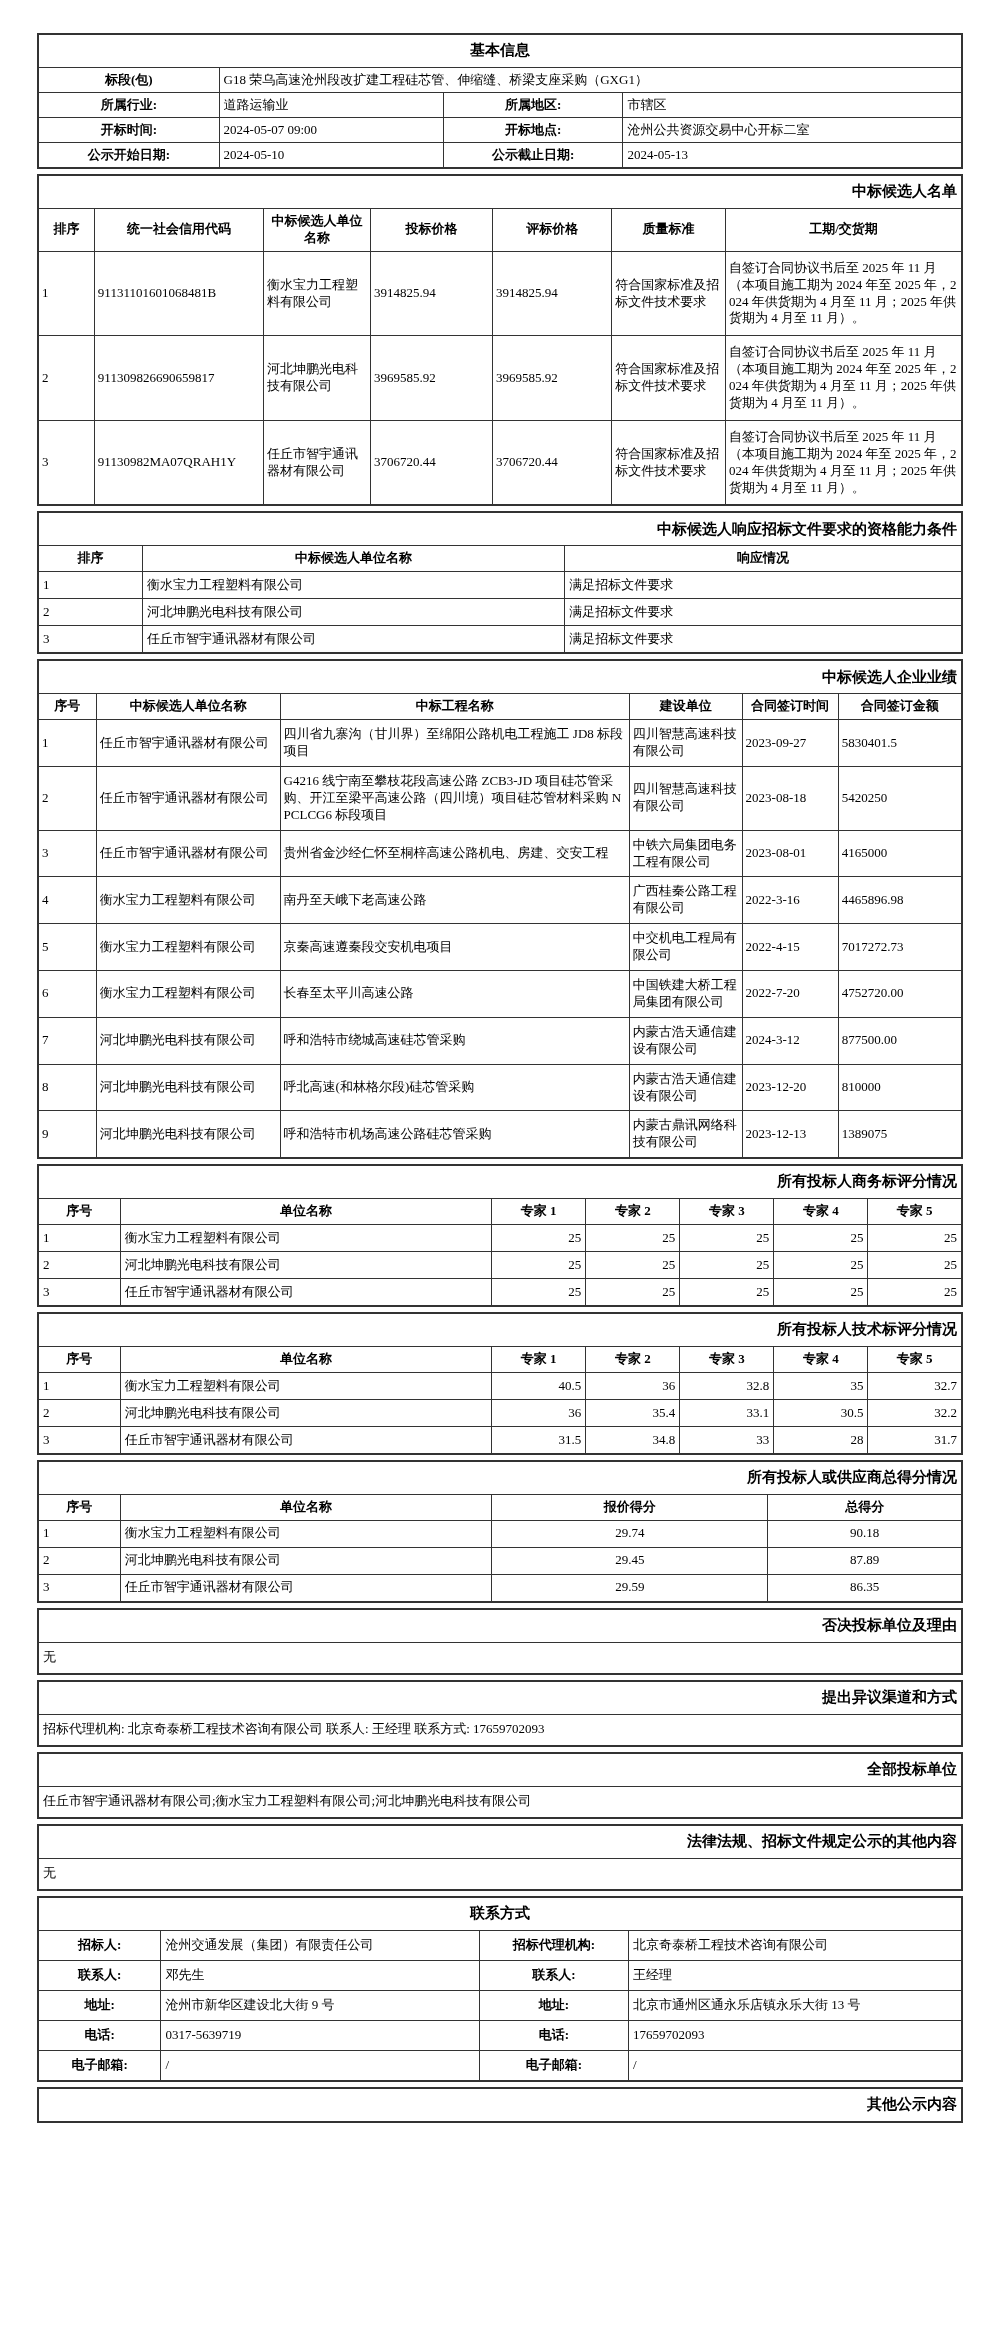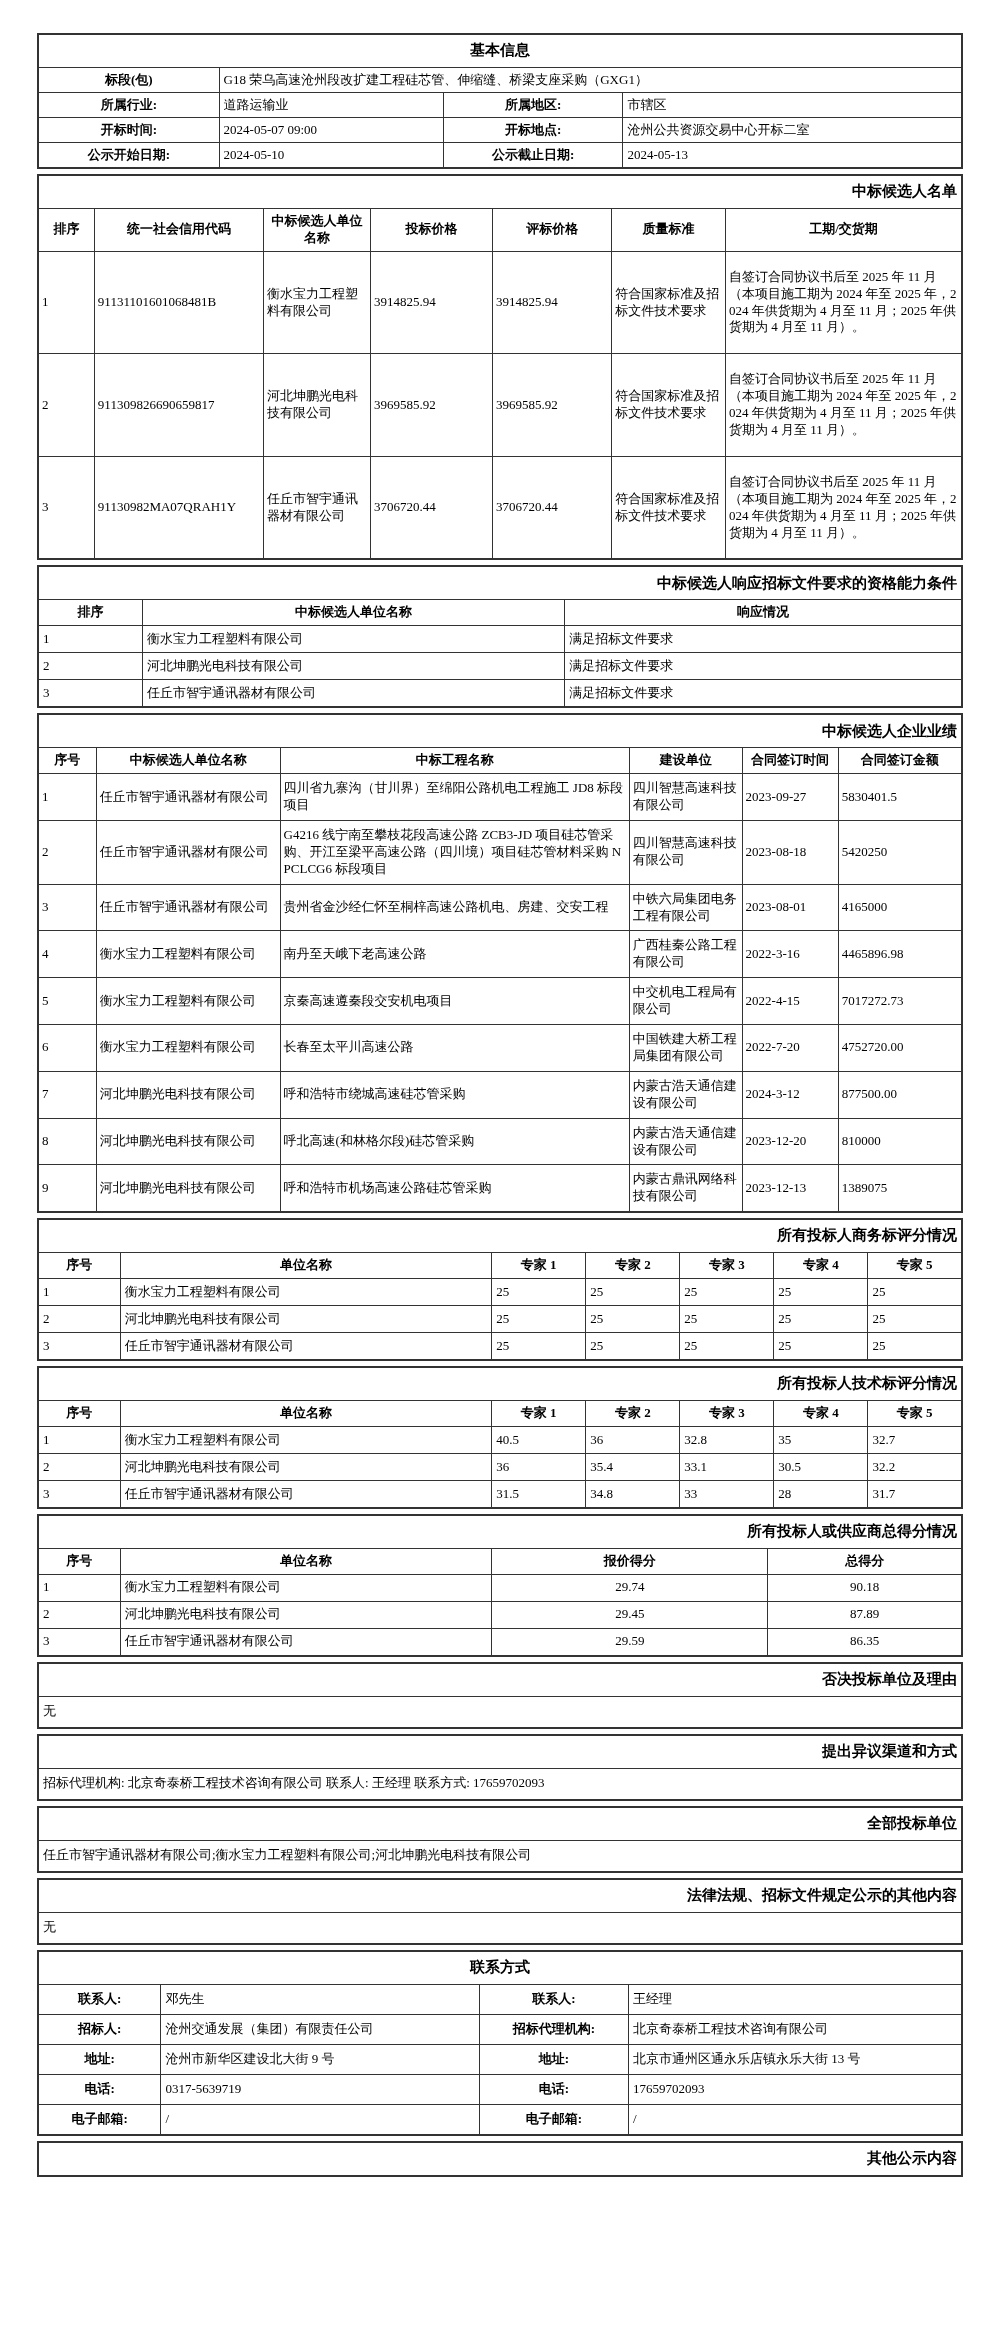"自签订合同协议书后至 2025 年 11 月（本项目施工期为" .cands tbody.data td { padding: 17px 3px -> 8px 3px }
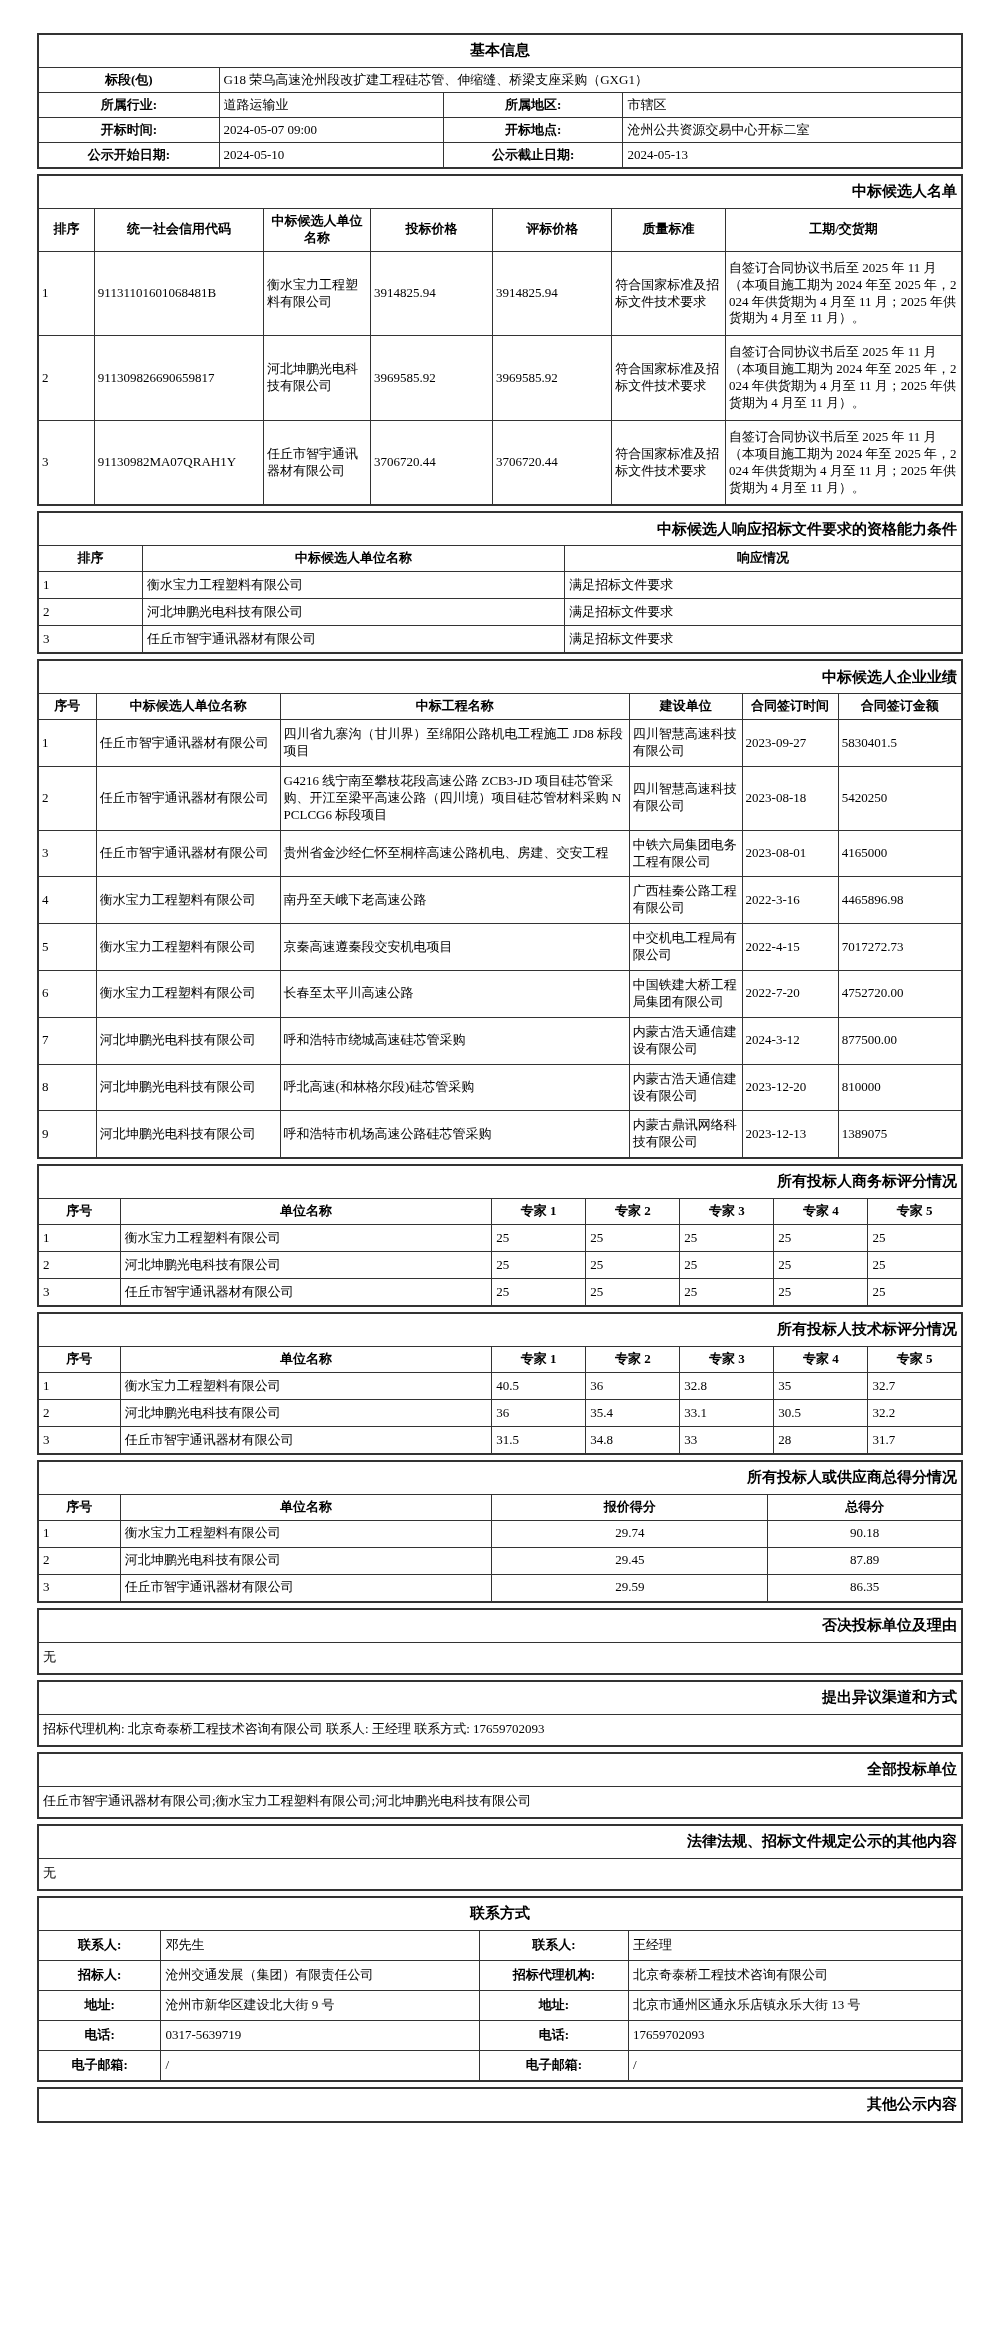"25" .scores tbody.data td:nth-child(n+3) { text-align: left -> right }
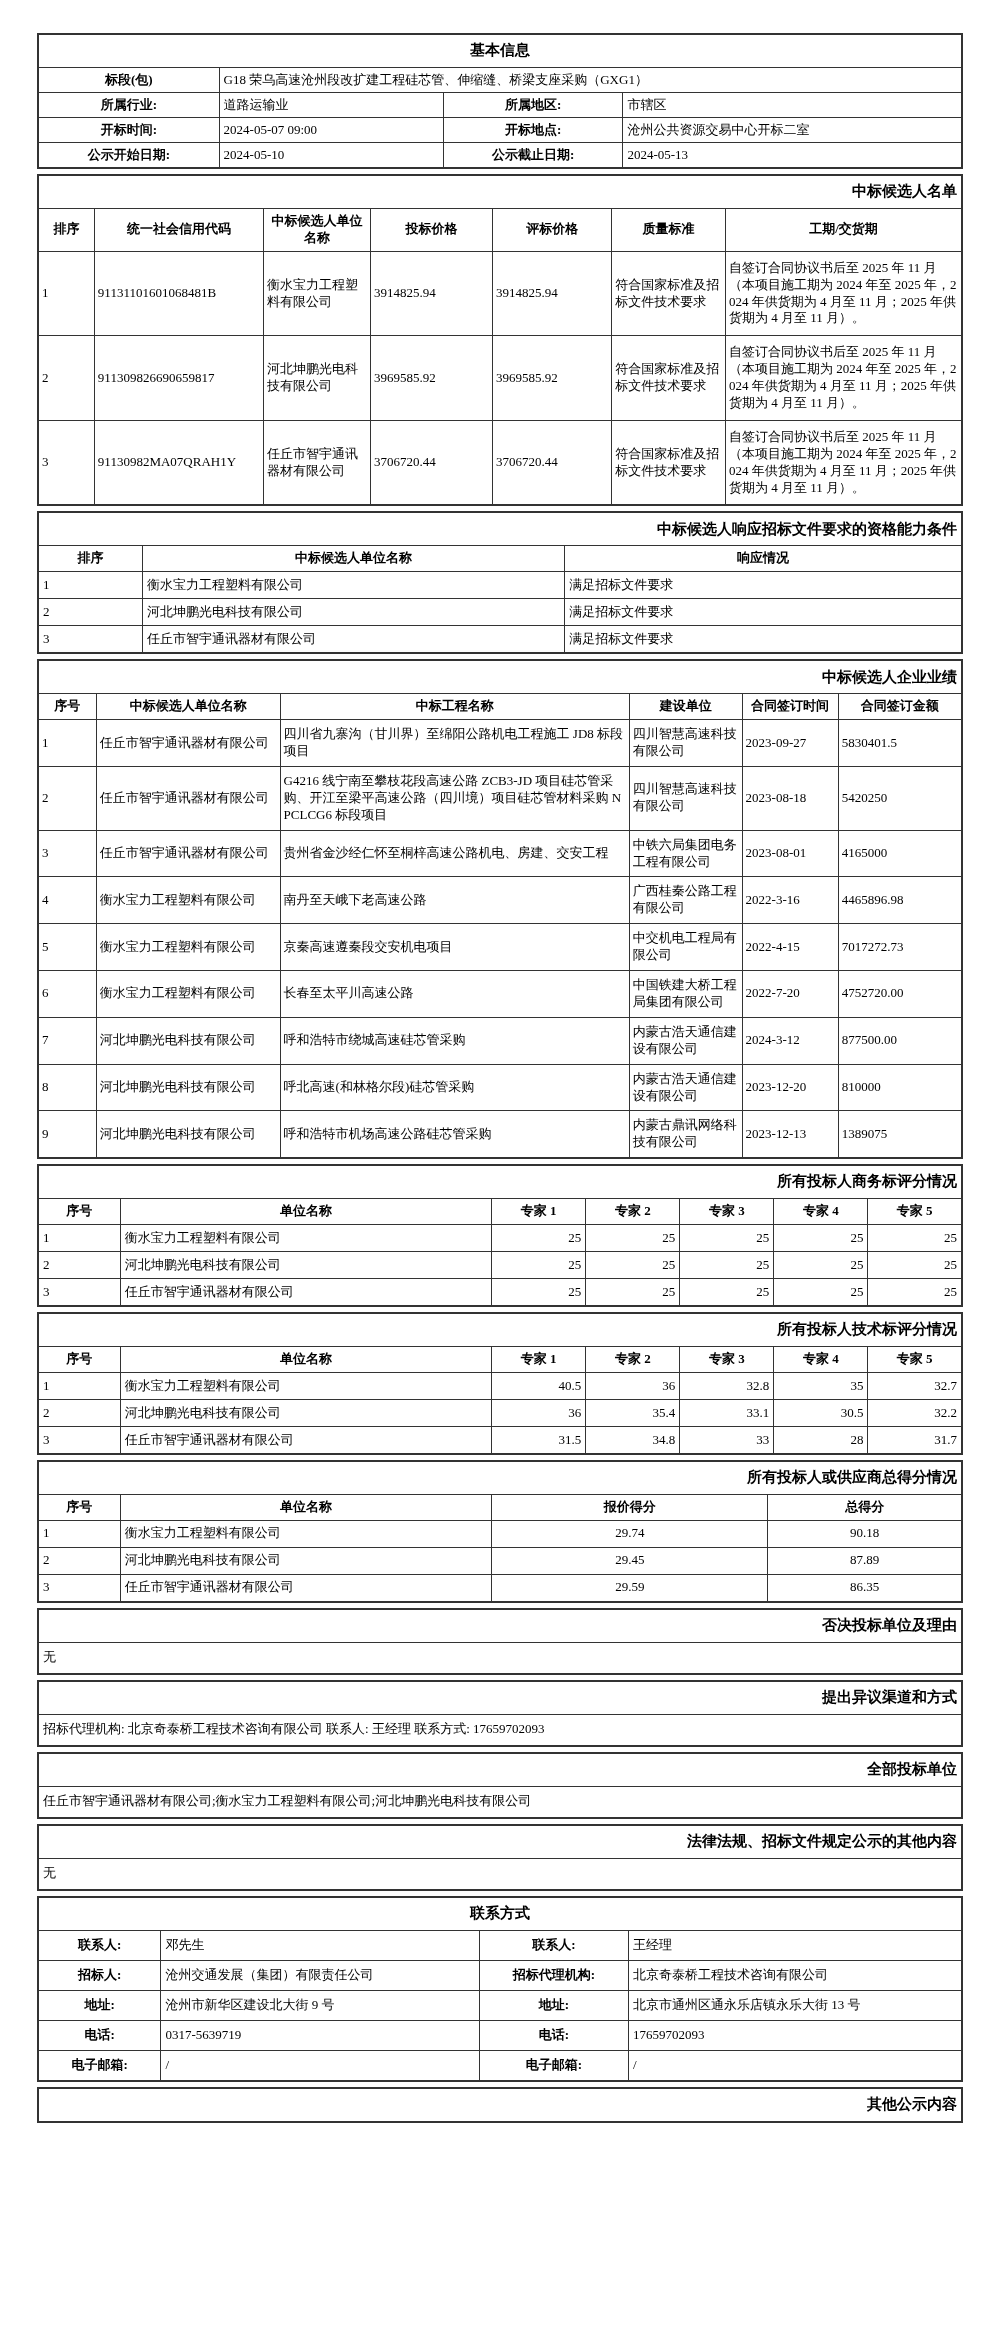"联系人:" tr { order: before "招标人:" -> after "招标人:" }
